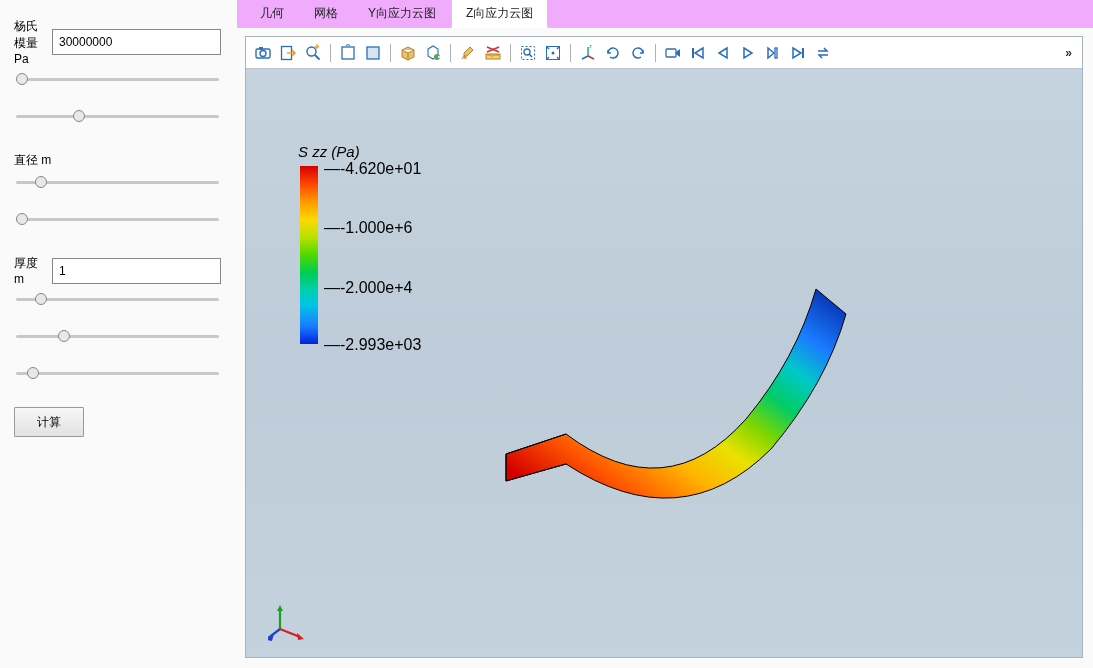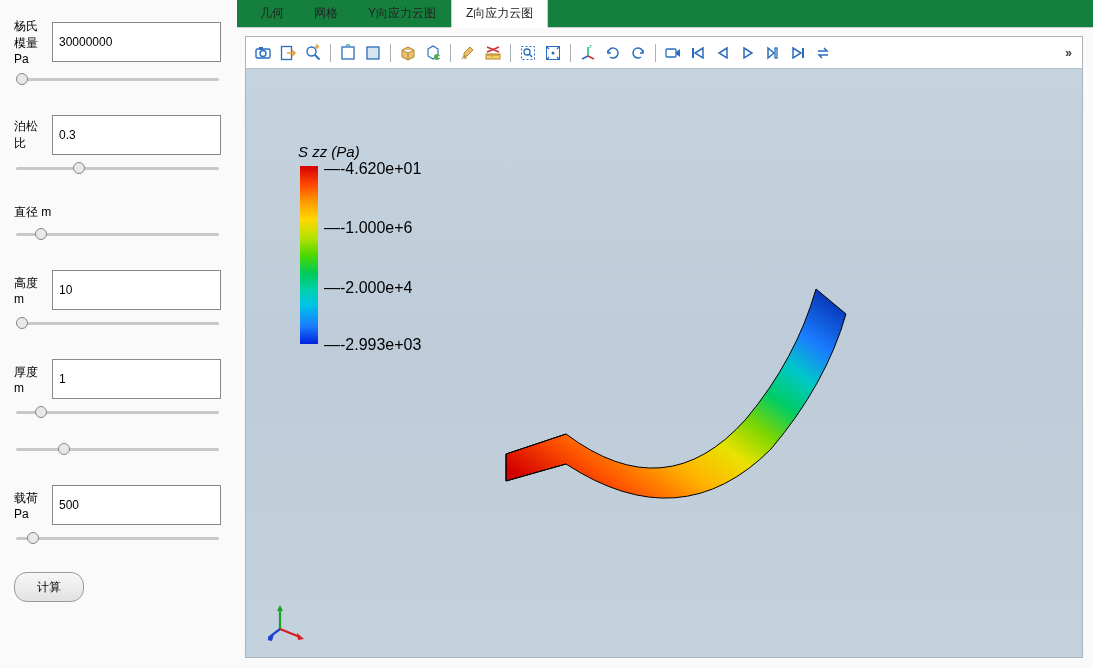"几何" .tabs { background: #15803d -> #f0abfc }
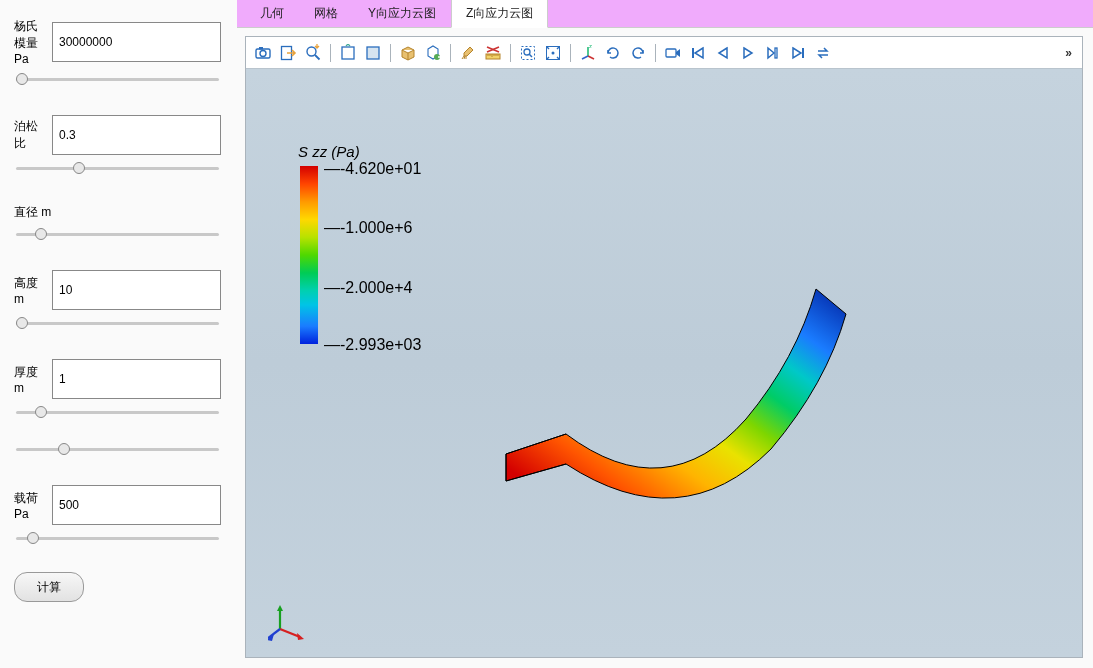"30000000" .param-input { height: 40px -> 26px }
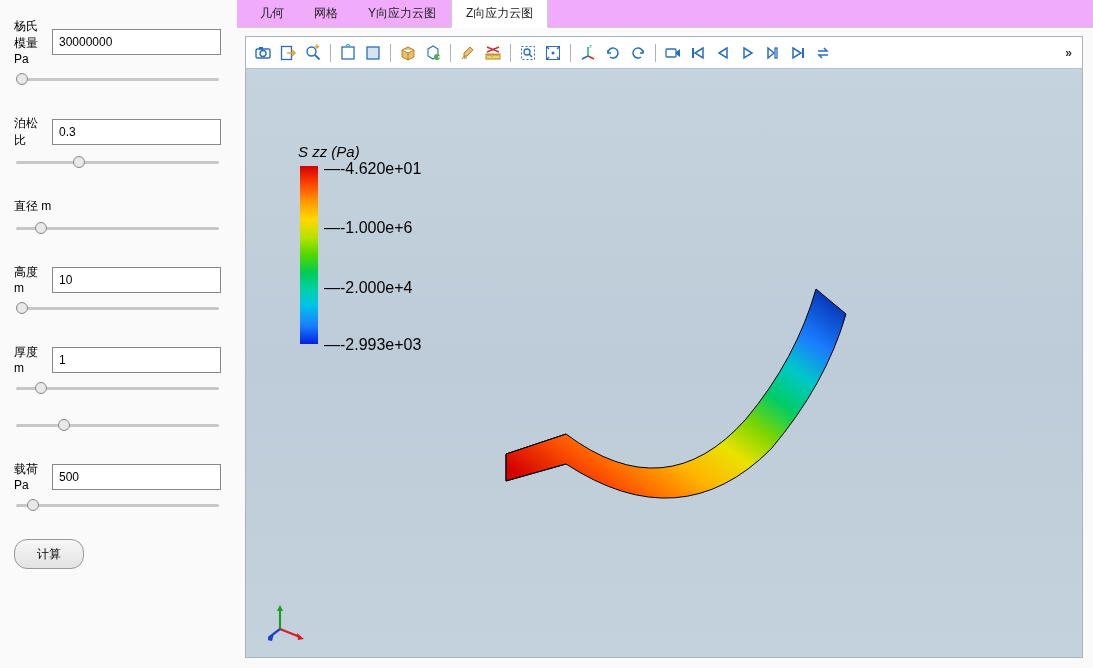"泊松比" div.param-row { html: <div> <span>泊松比</span> <input> </div> -> none }
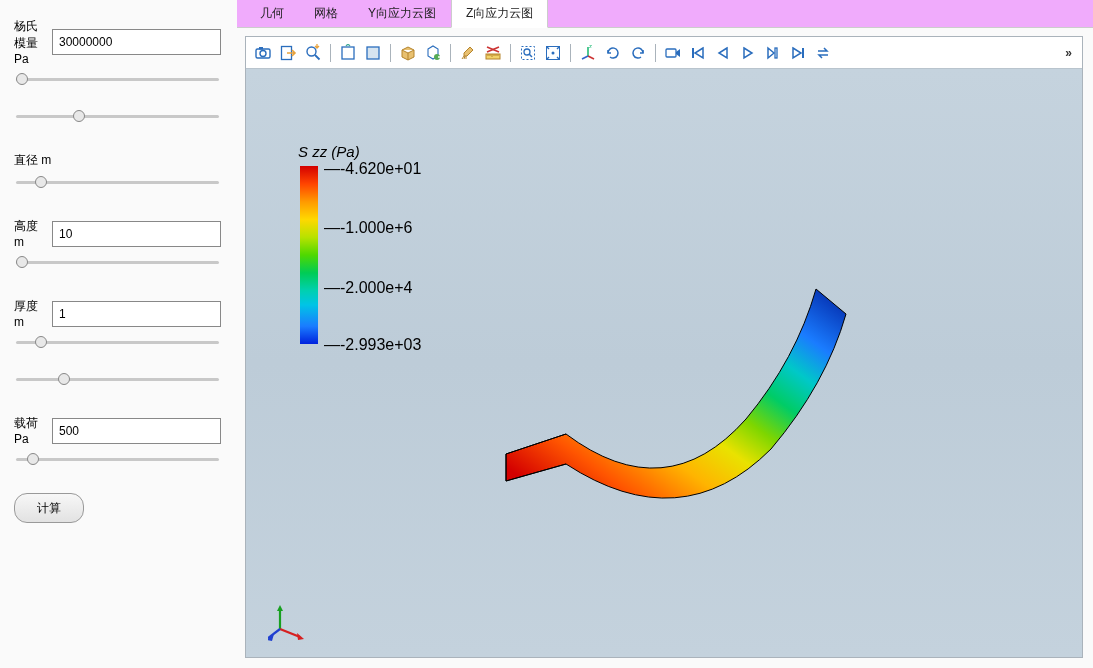"高度 m" div.param-row { html: <div> <span>高度 m</span> <input> </div> -> none }
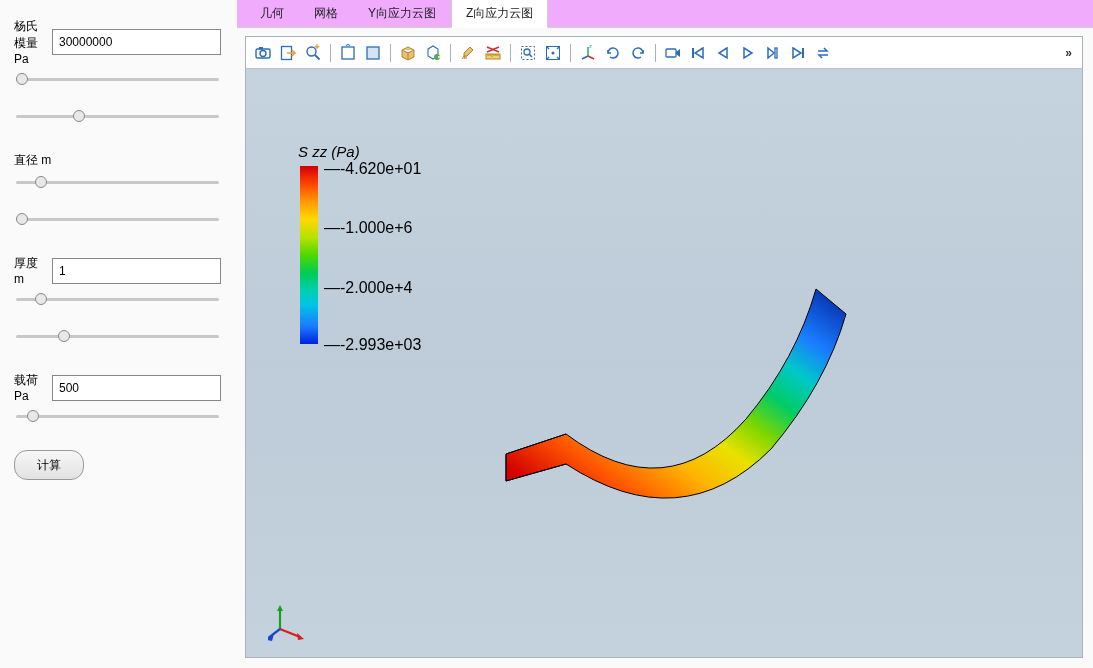"载荷 Pa" div.param-row { html: <div> <span>载荷 Pa</span> <input> </div> -> none }
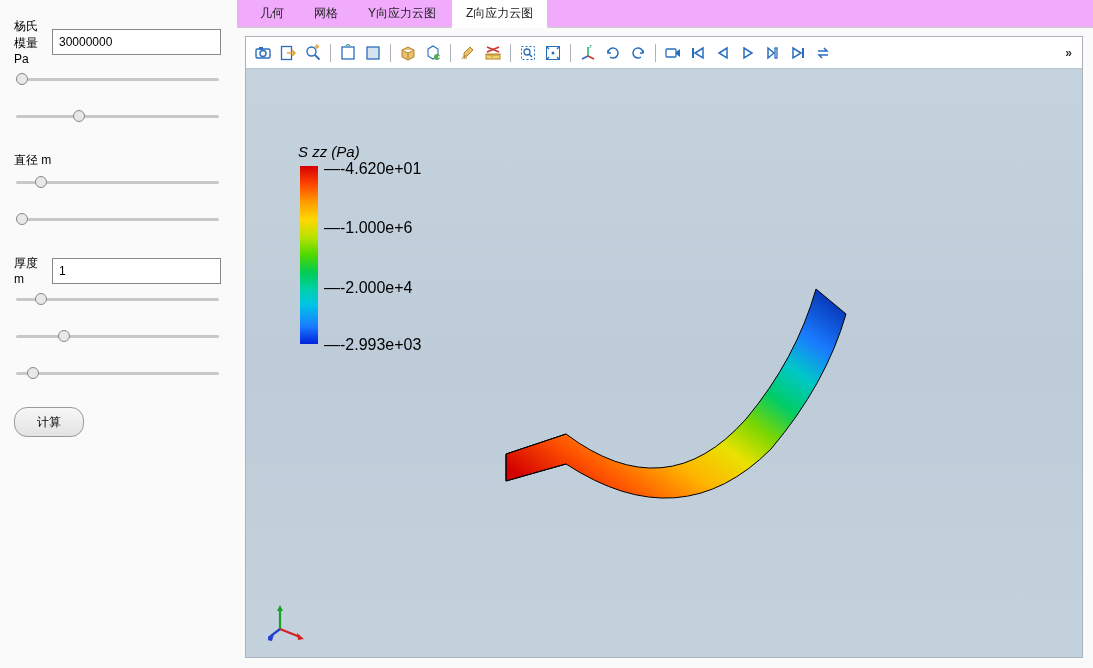"计算" .calc-btn { border-radius: 13px -> 1px }
